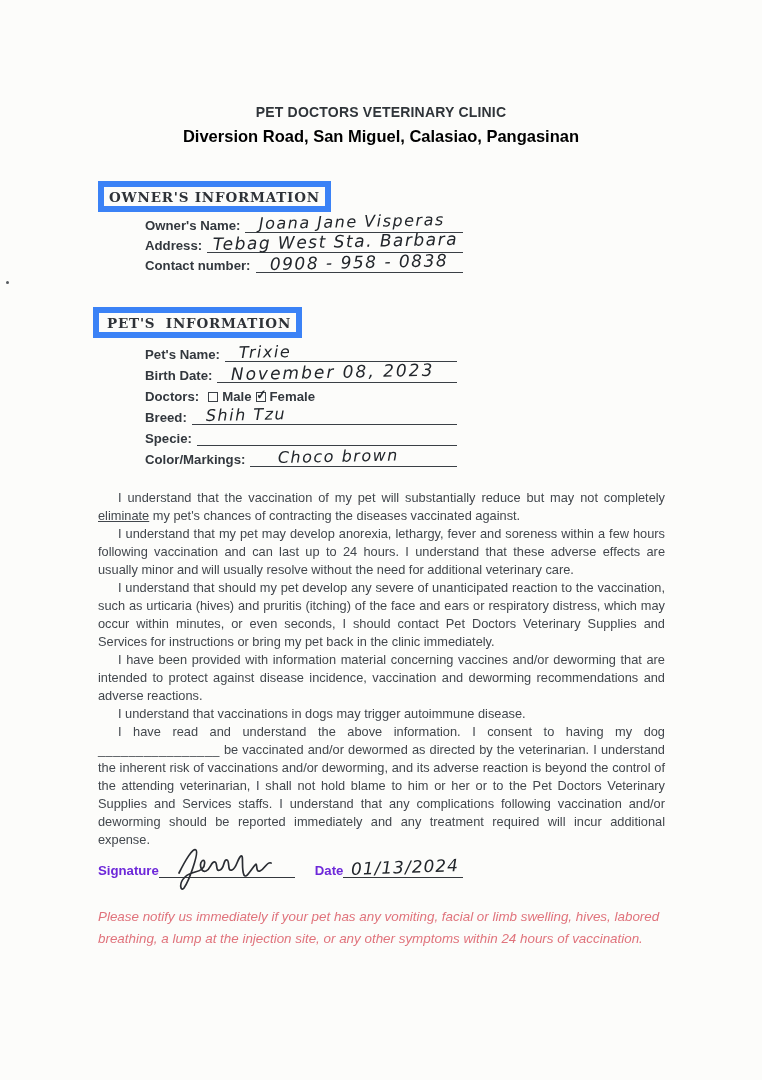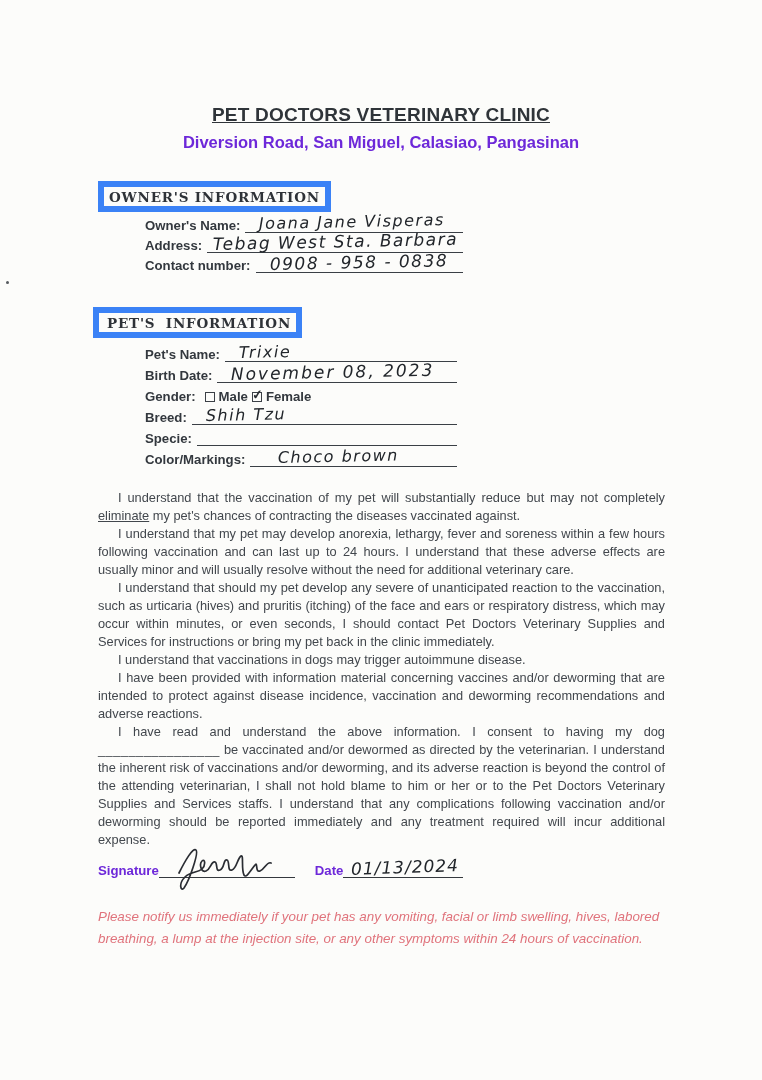"PET DOCTORS VETERINARY CLINIC" .clinic-name { font-size: 19px -> 14px; text-decoration: underline -> none }
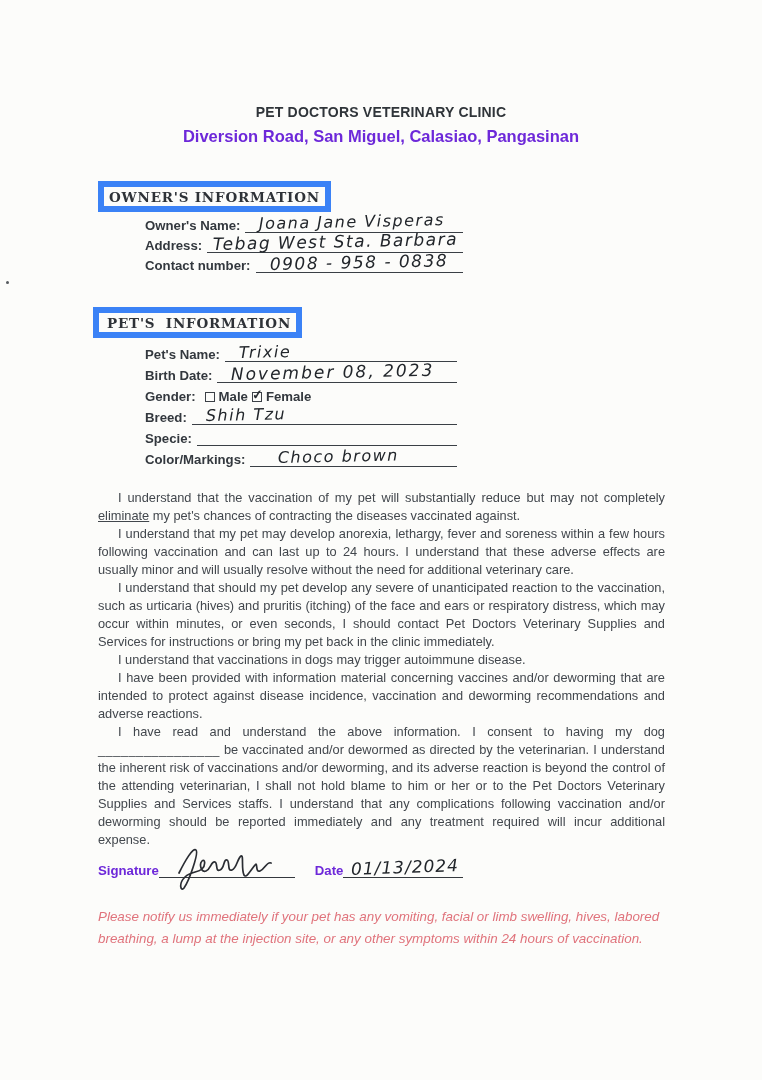"Diversion Road, San Miguel, Calasiao," .clinic-address { color: #6d28d9 -> #000000 }
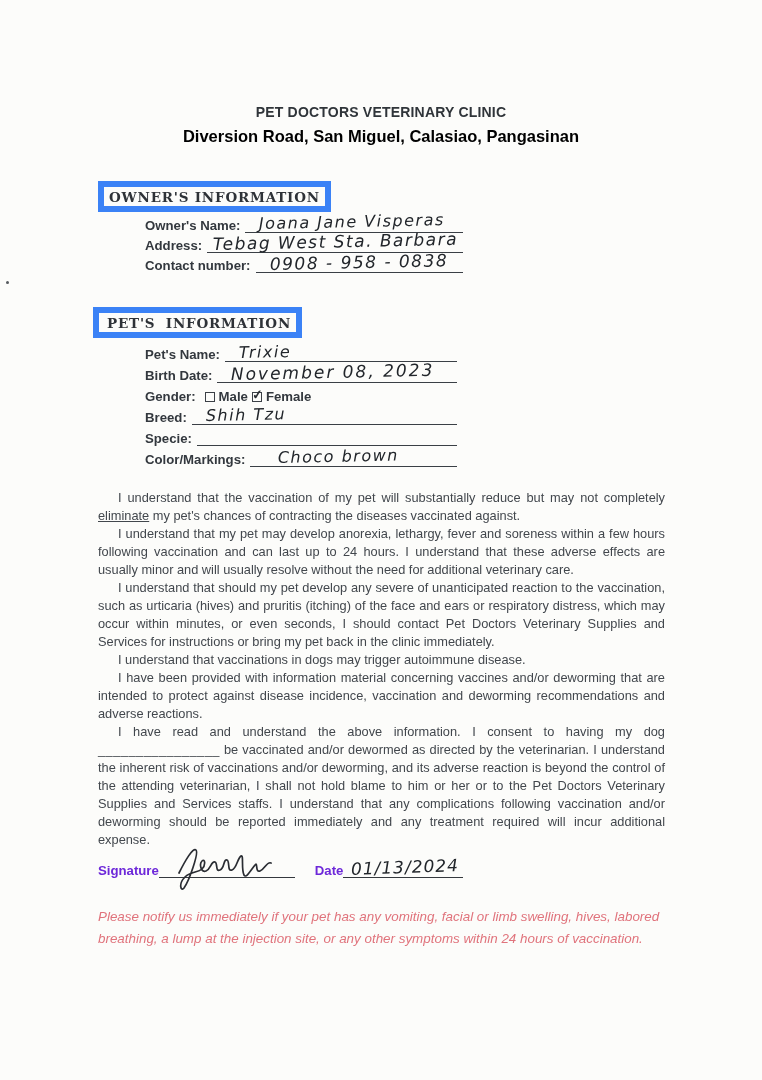"Gender:" span.flabel { text: Gender -> Doctors }
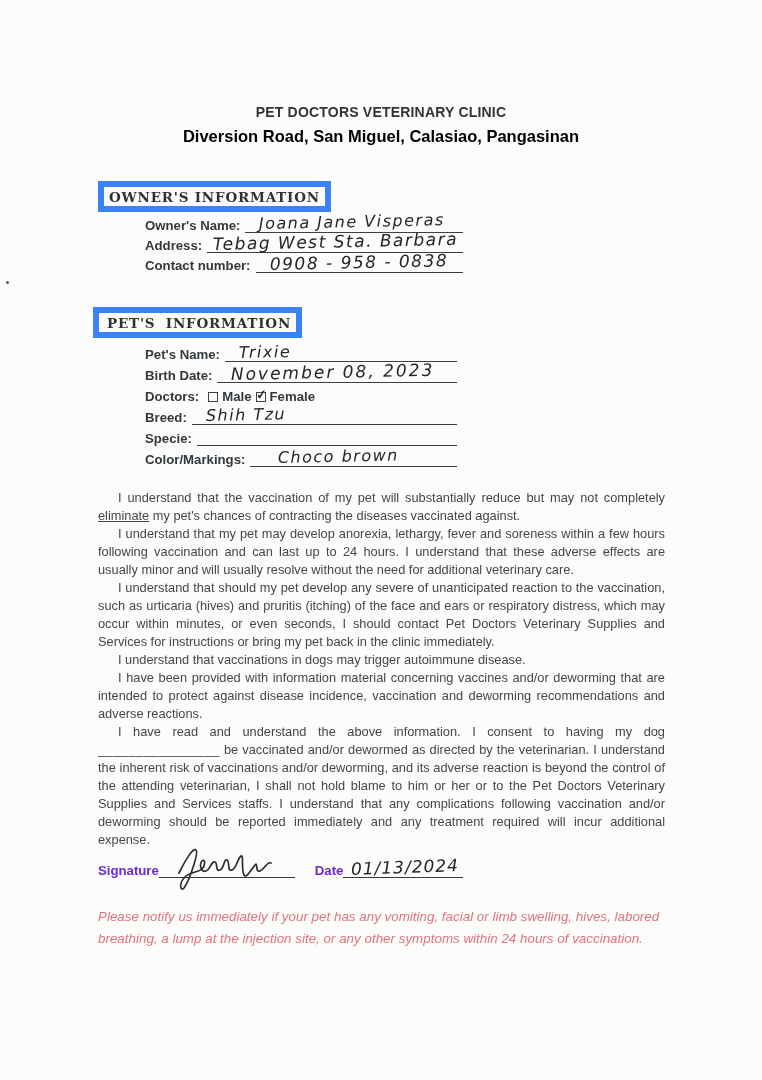"I understand that vaccinations in" p { order: before "I have been provided with" -> after "I have been provided with" }
